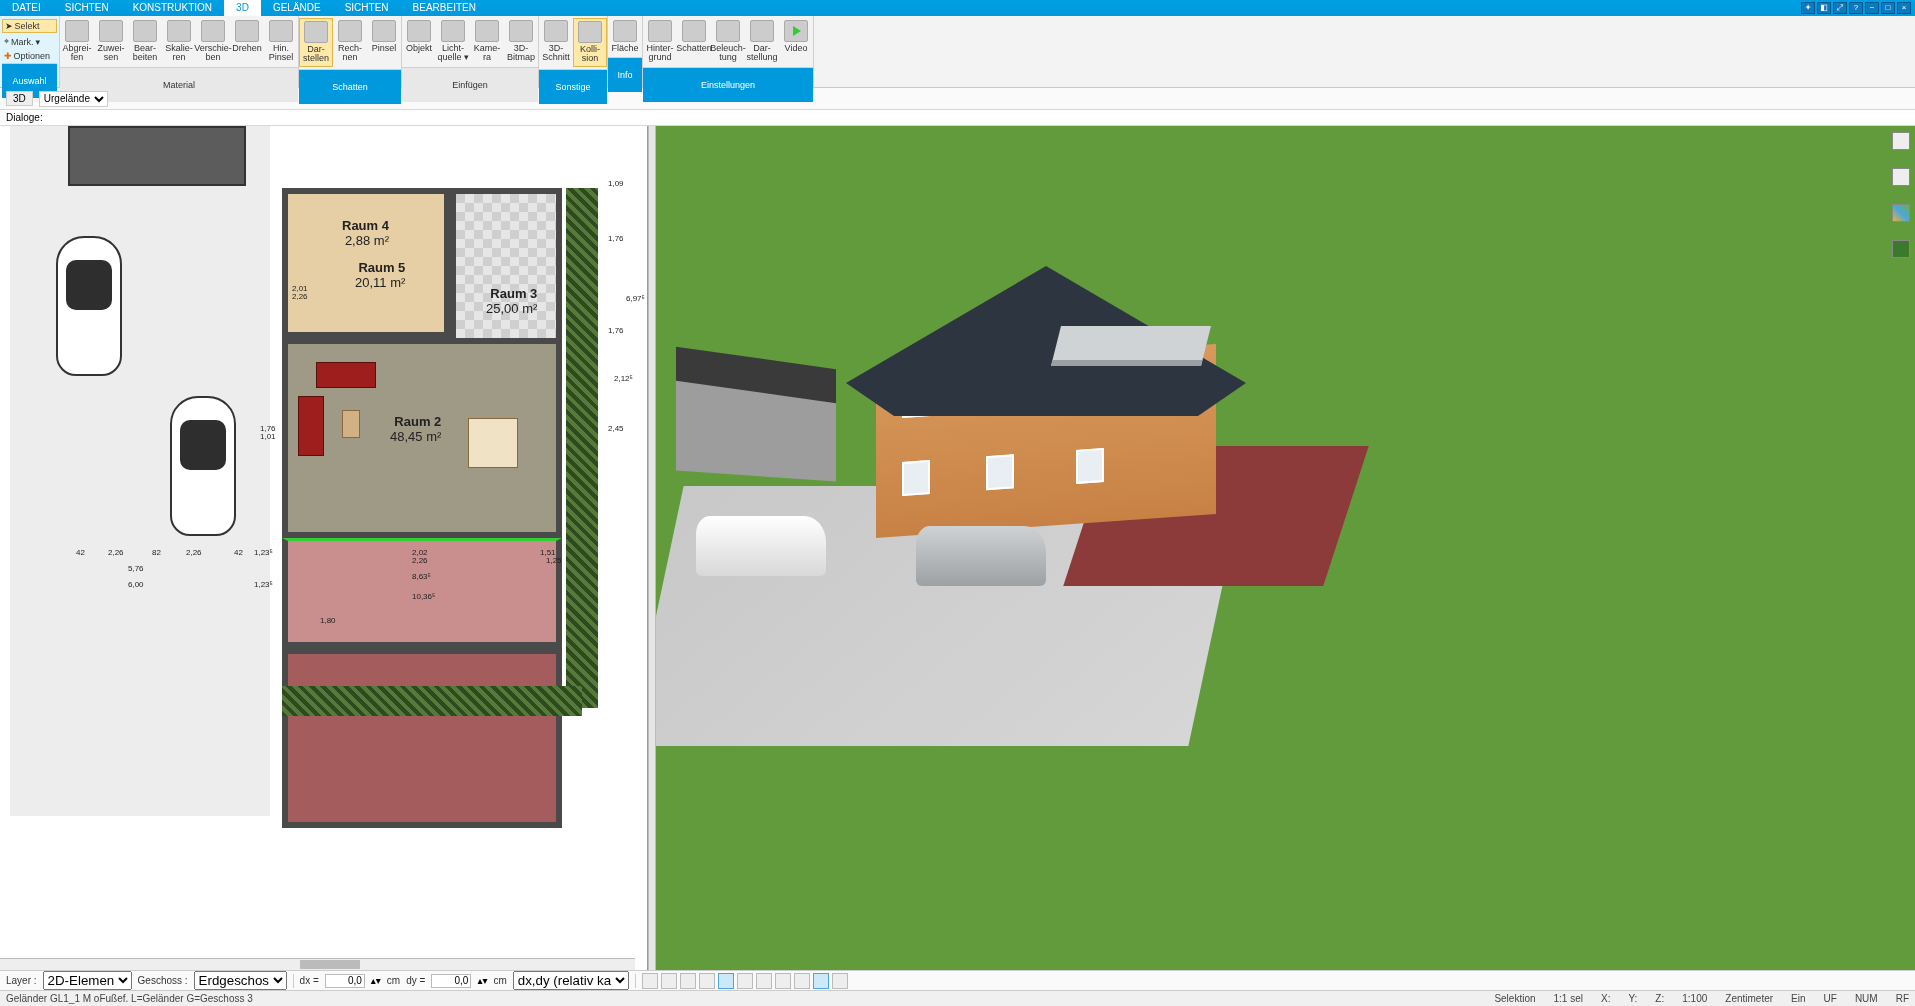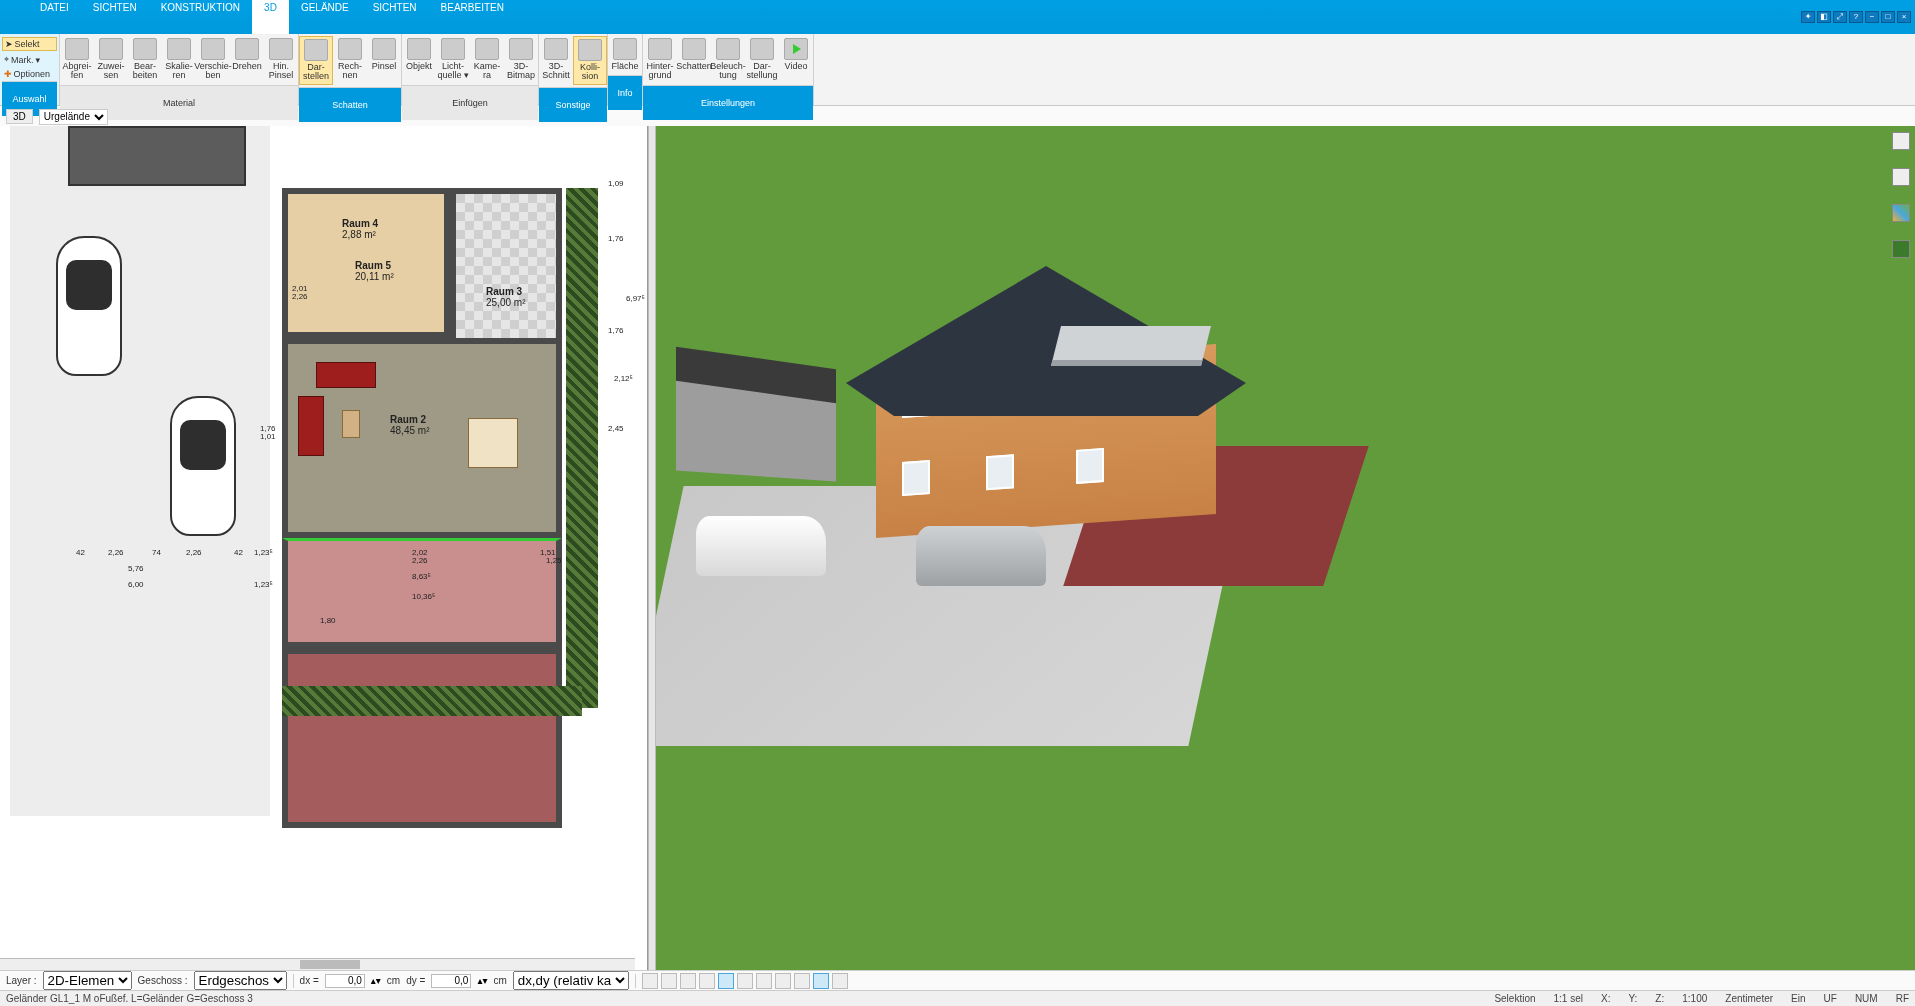"DATEI" .menubar { height: 34px -> 16px; padding-left: 28px -> none }
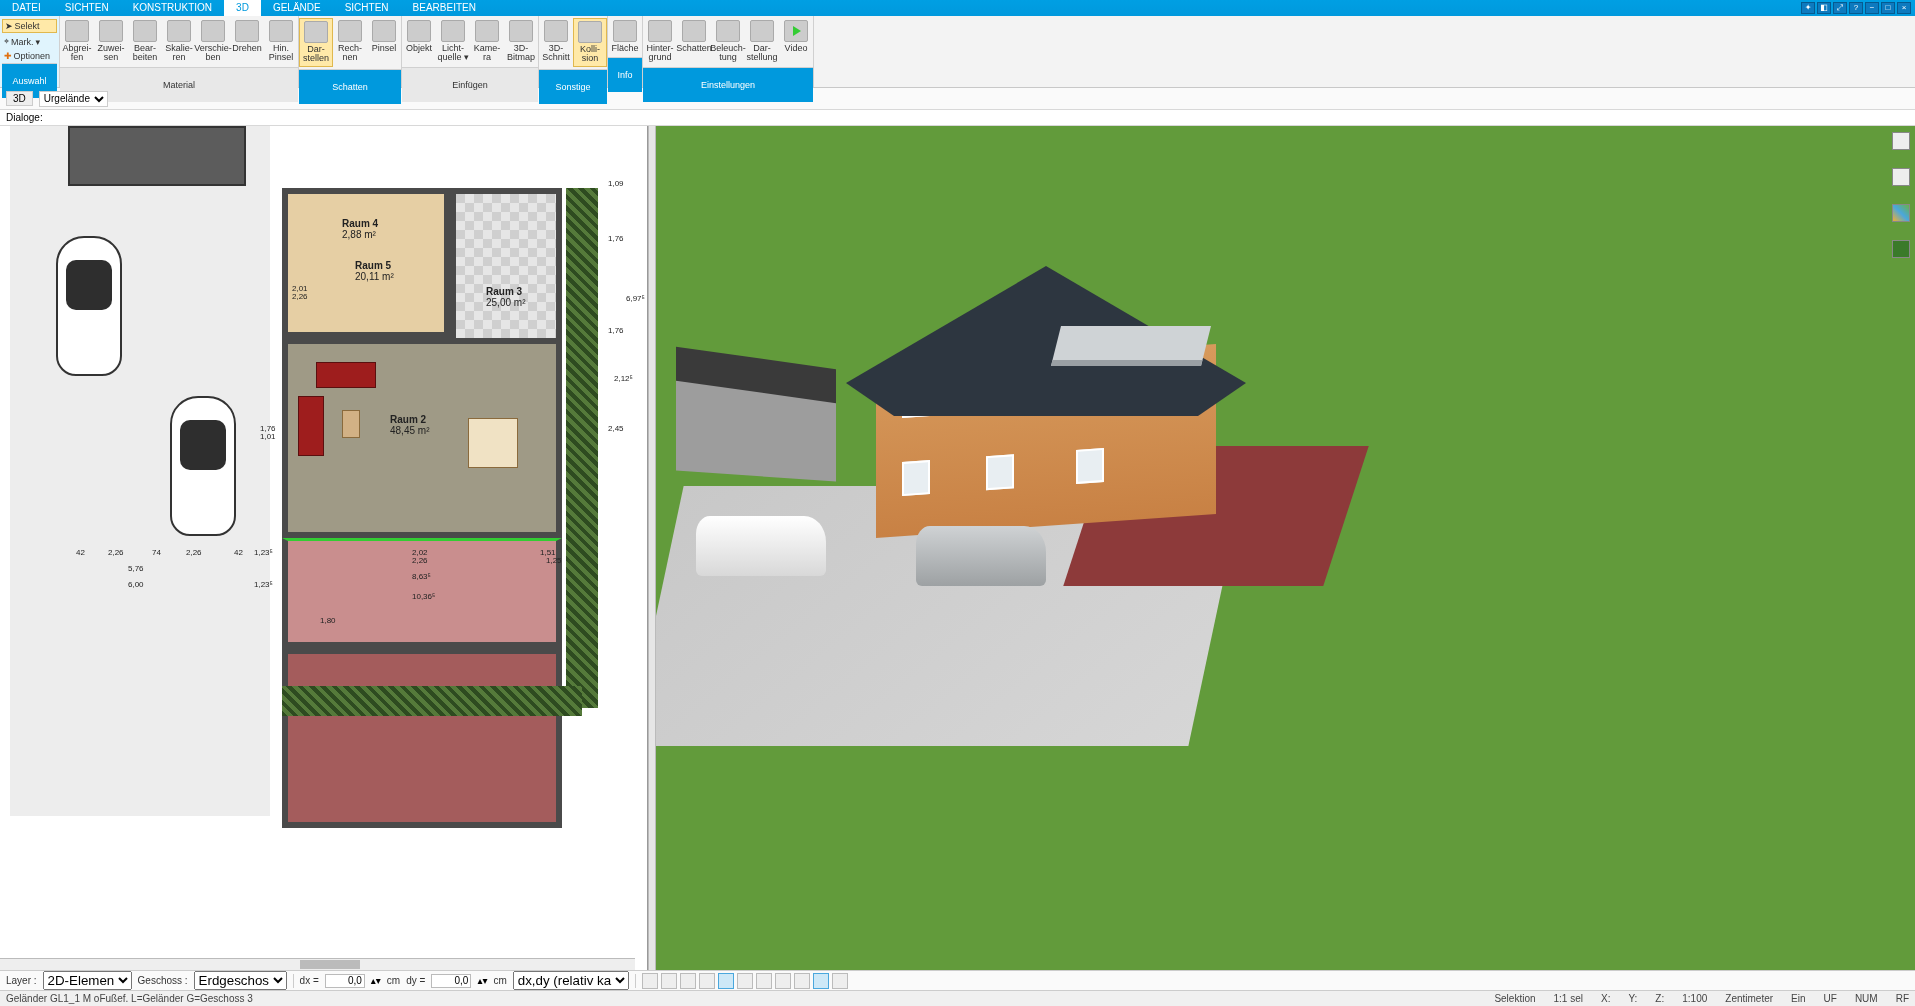"Raum 4" .roomlabel { font-size: 10px -> 13px; text-align: left -> right }
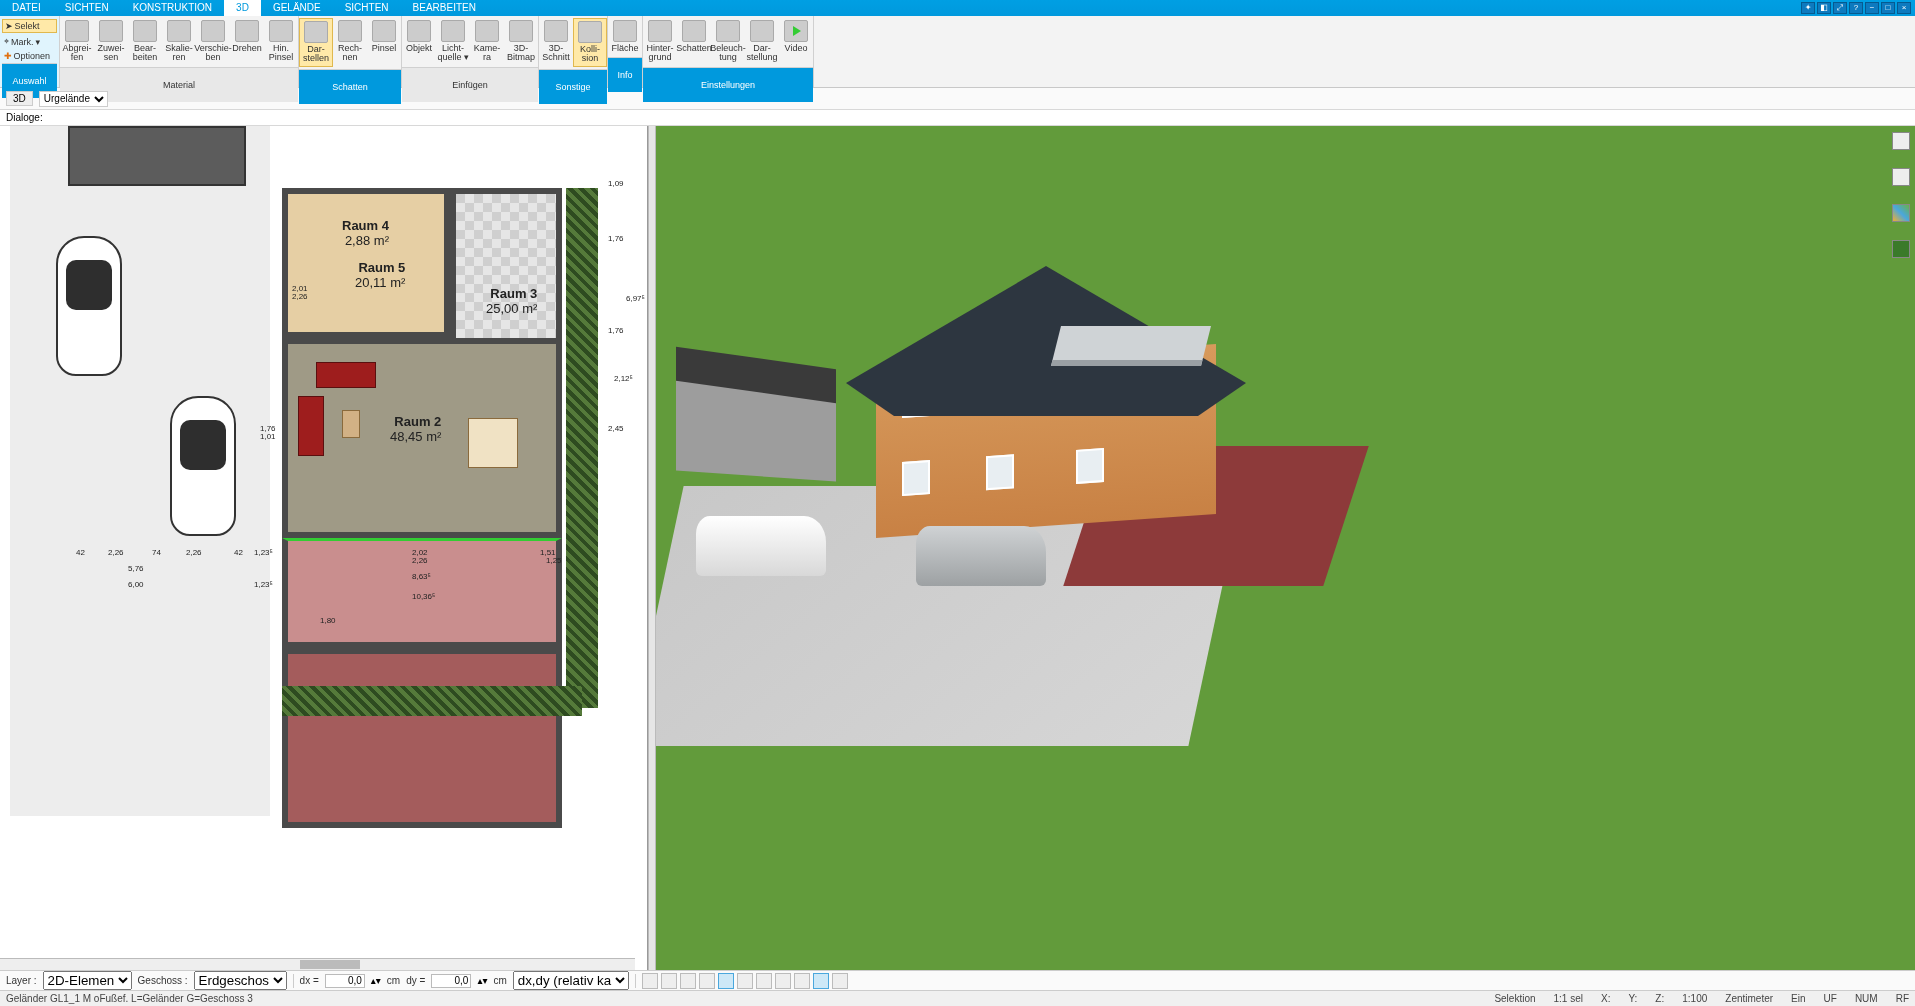"74" div.dim { text: 74 -> 82 }
